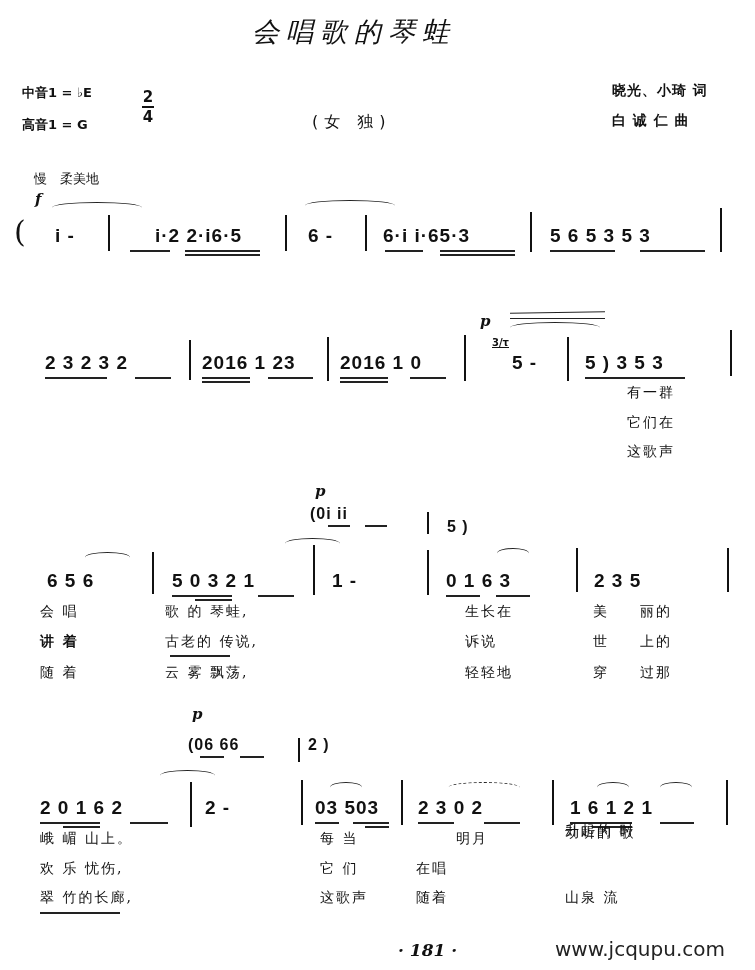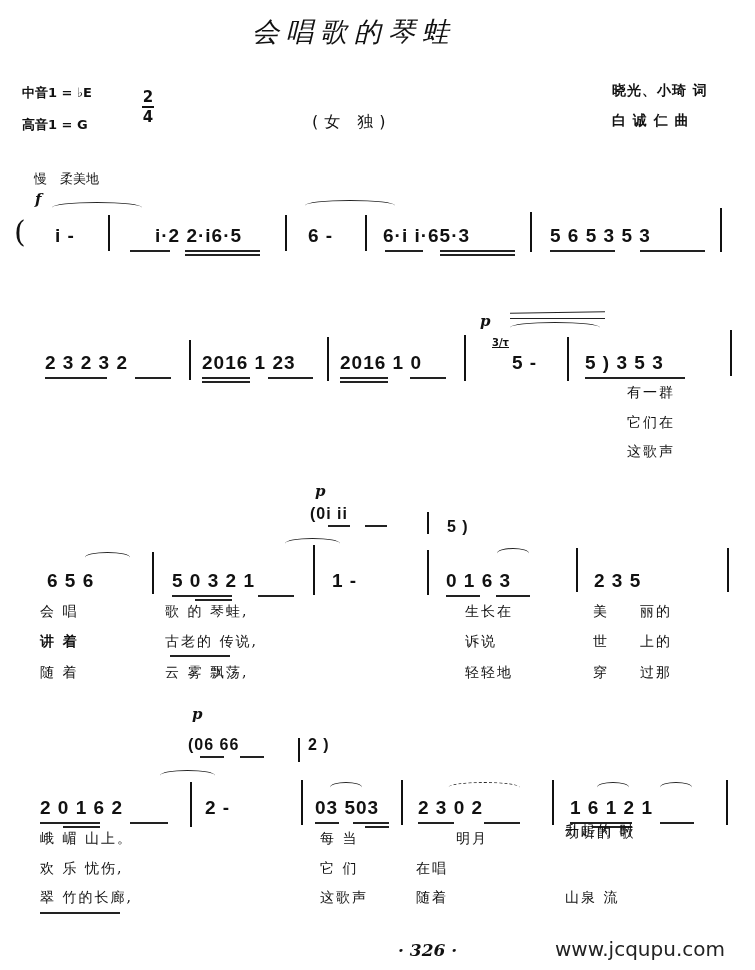"· 326 ·" div.abs { text: 326 -> 181 }
